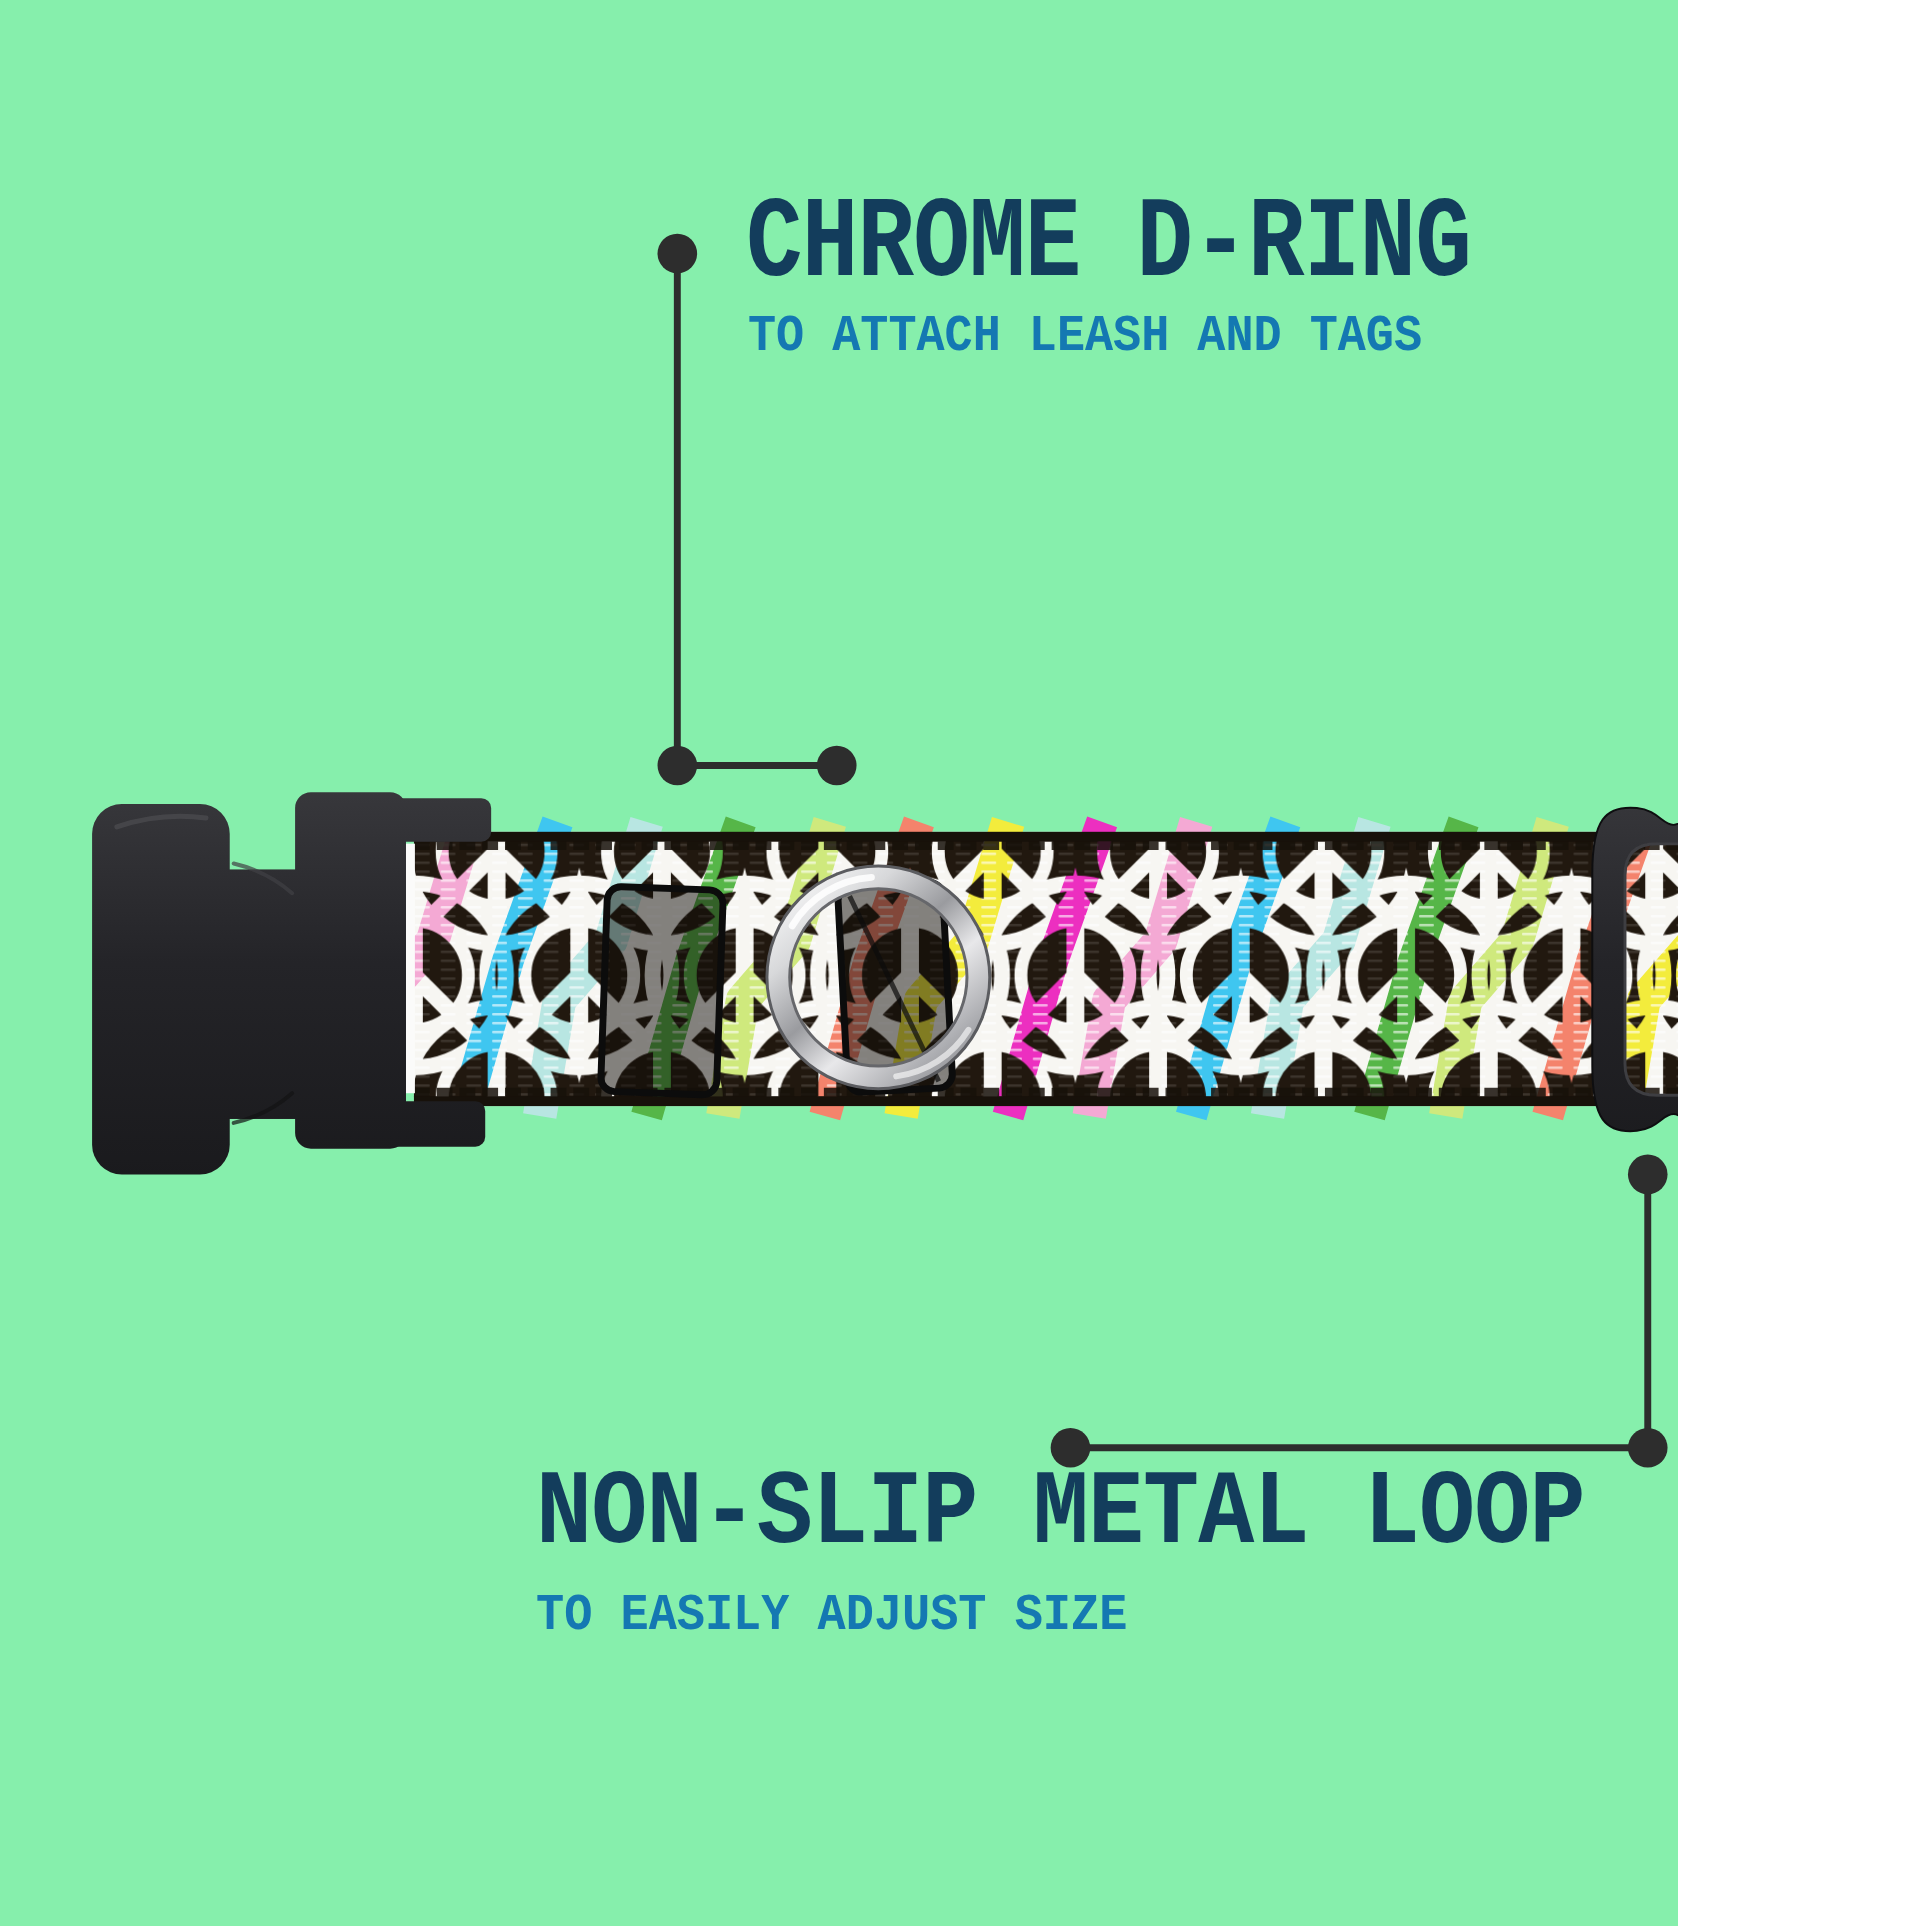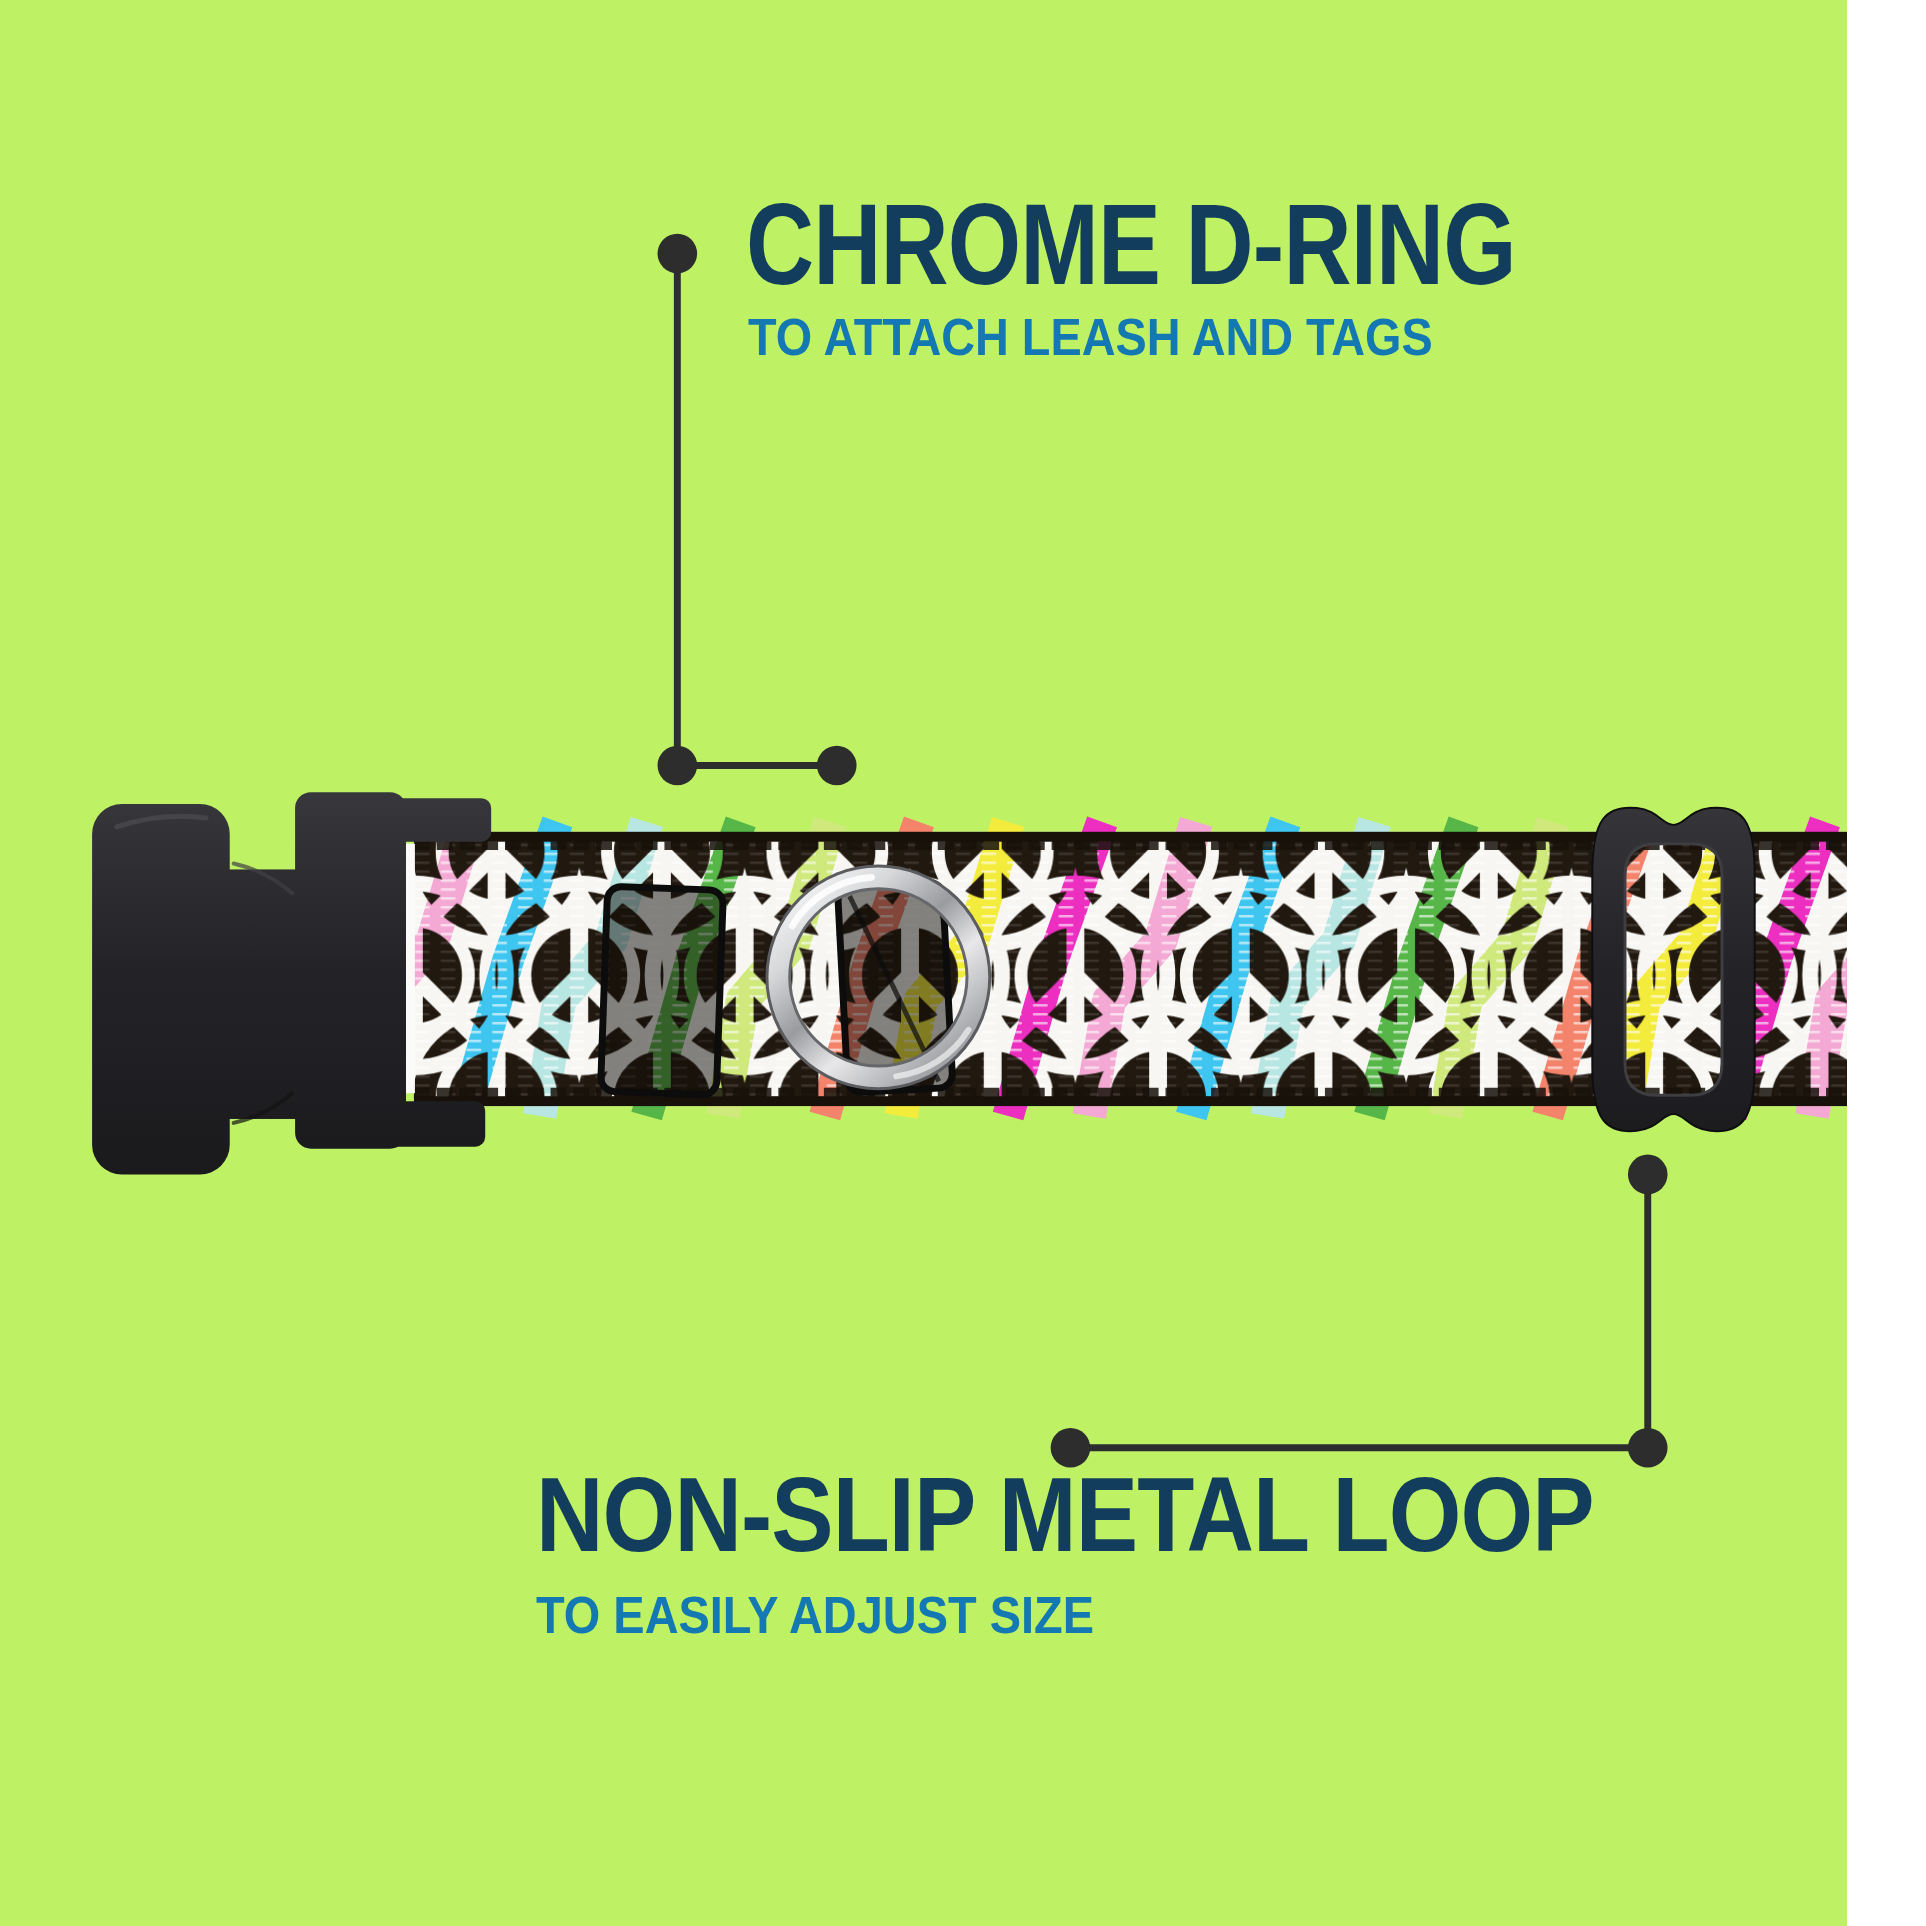"CHROME D-RING" .stage { background: #bef264 -> #86efac; font-family: Liberation Sans, sans-serif -> Liberation Mono, monospace; width: 1847px -> 1678px }
